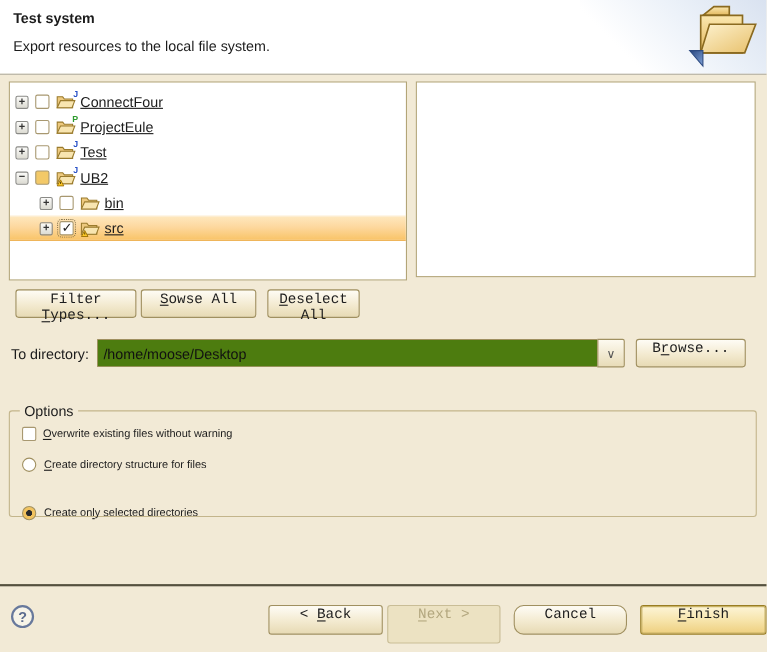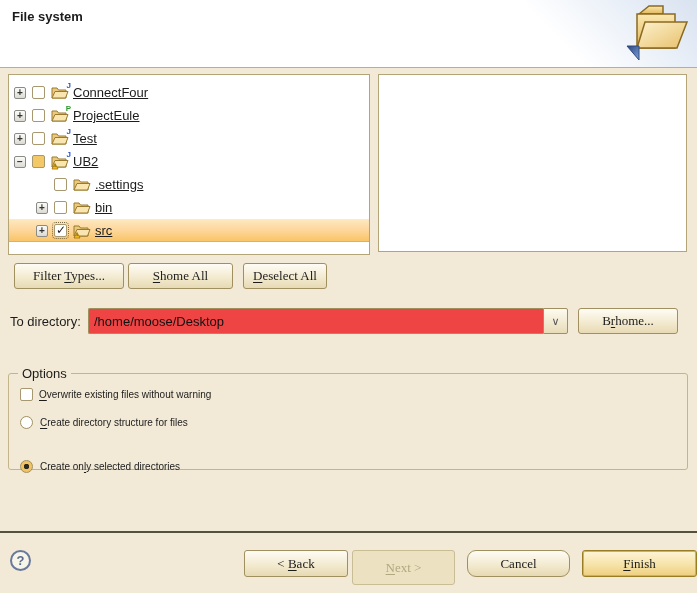"File system" div.banner-title { text: File -> Test }
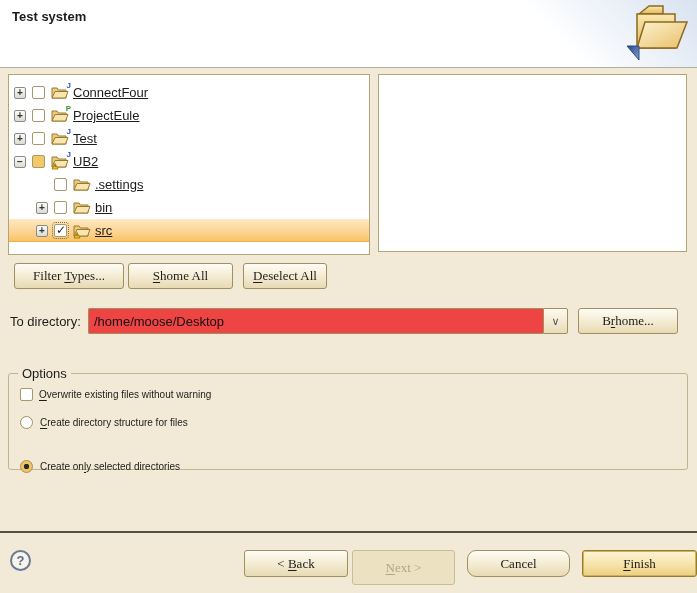"Export resources to the local" div.banner-sub { html: none -> <div>Export resources to the local file system.</div> }
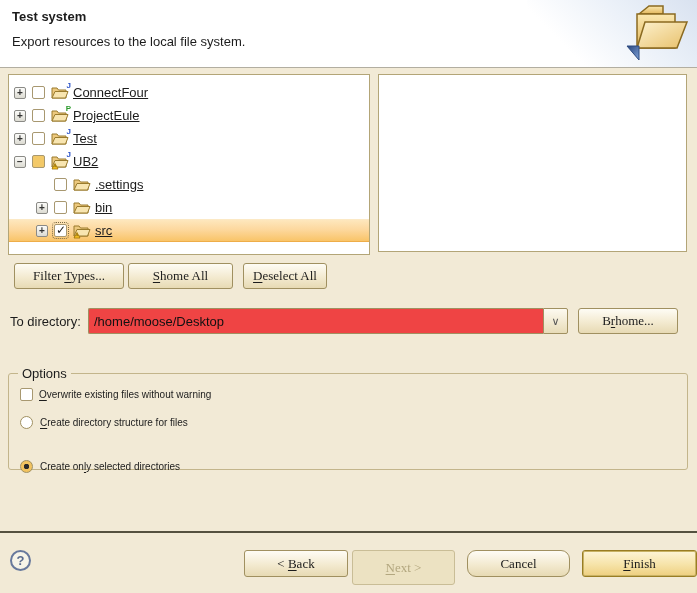".settings" div.tree-row { html: <div> <span></span> <span></span> <span><svg> <path></path> <path></path> </svg></span> <span>.settings</span> </div> -> none }
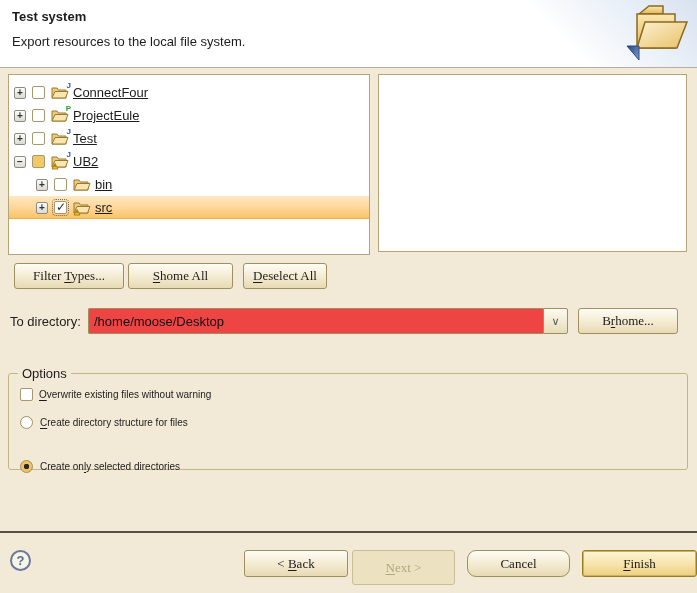"Filter Types..." .btn { align-items: center -> none; font-family: Liberation Serif, serif -> Liberation Mono, monospace }
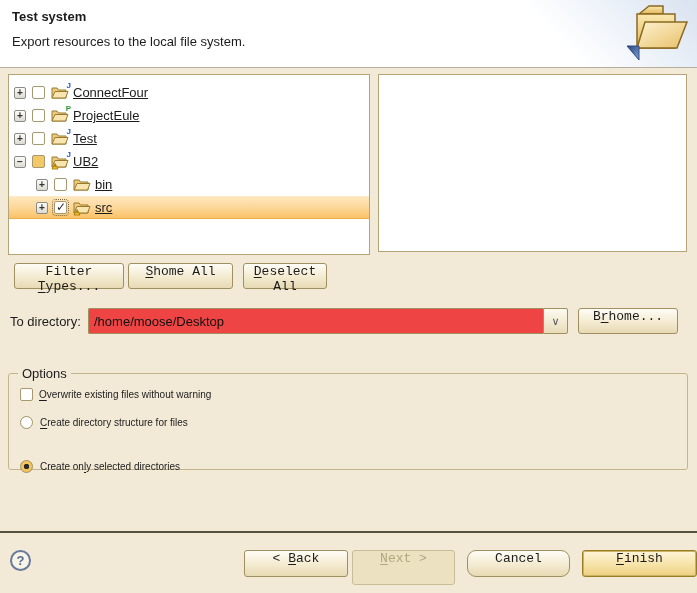"home All" span { text: home -> owse }
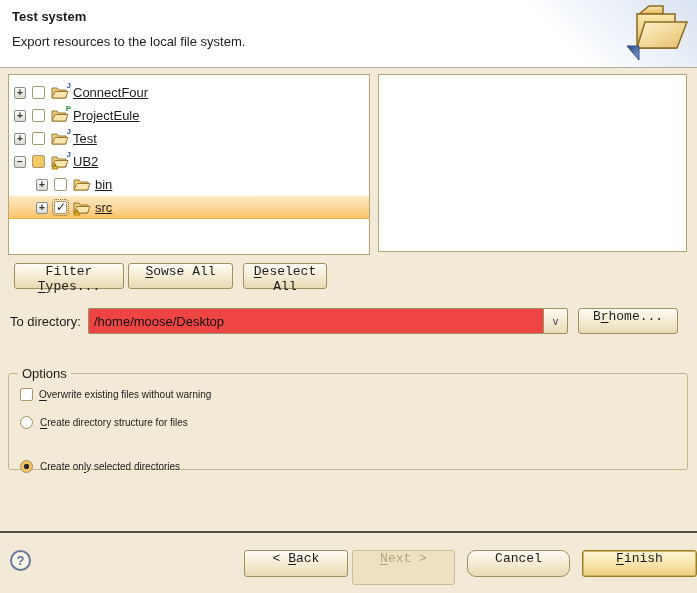"/home/moose/Desktop" .combo-field { background: #ef4444 -> #4d7c0f }
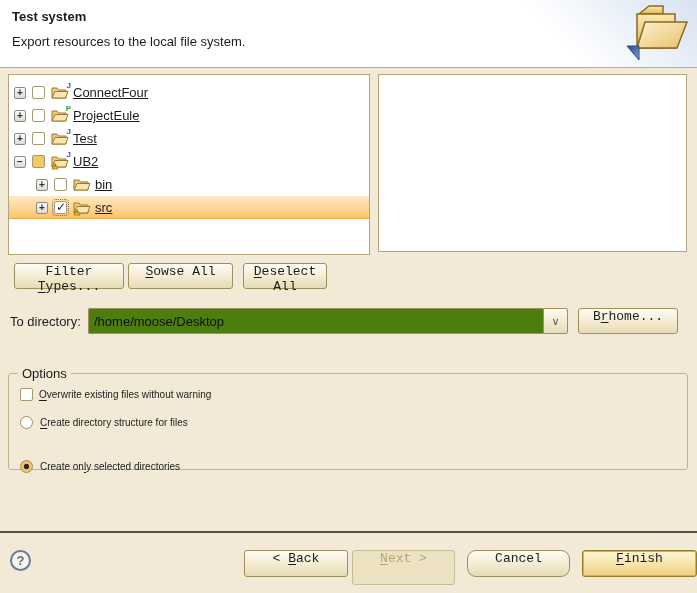"home..." span { text: home -> owse }
